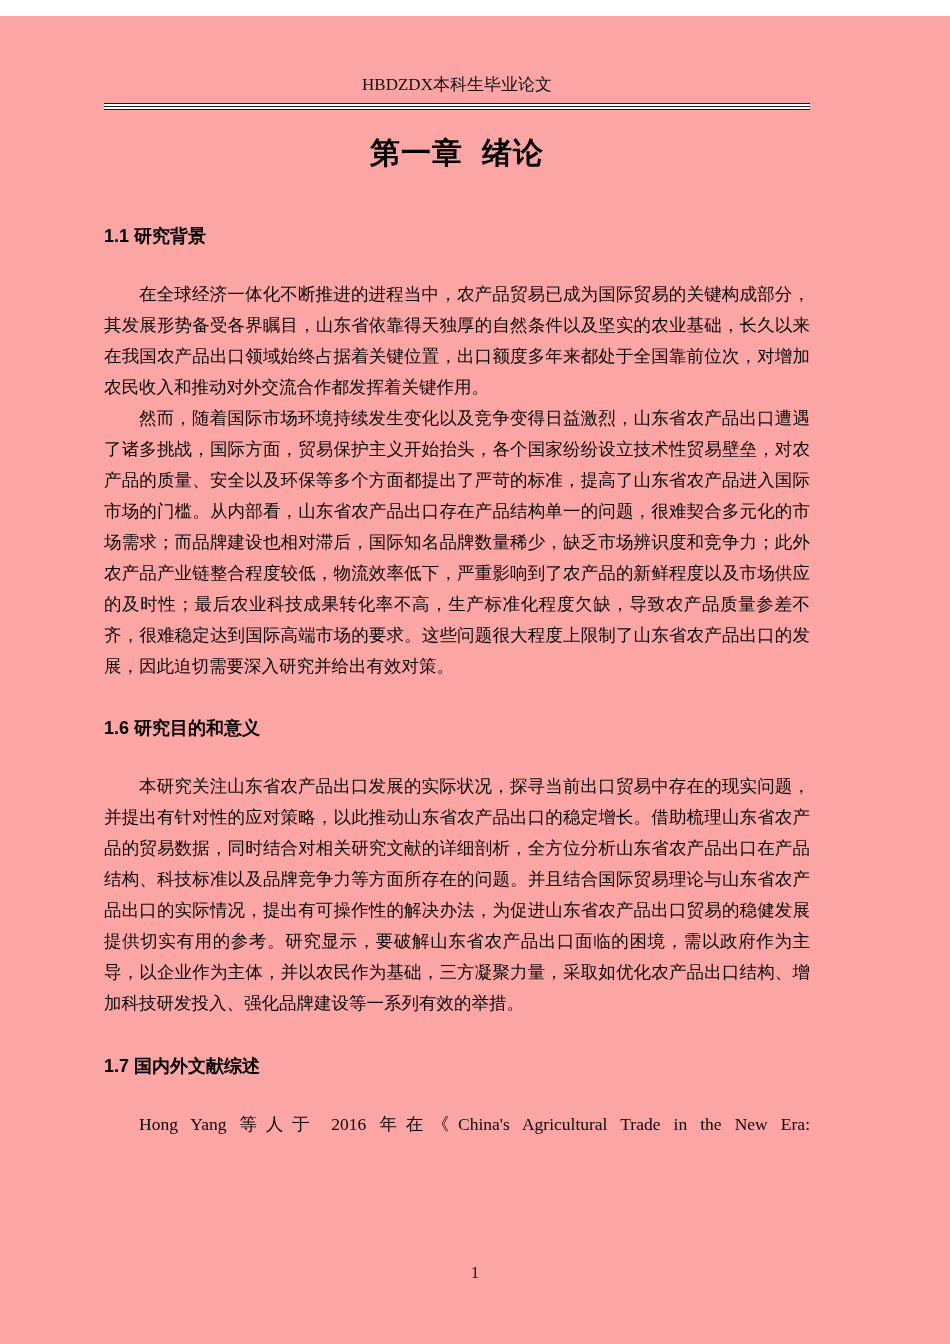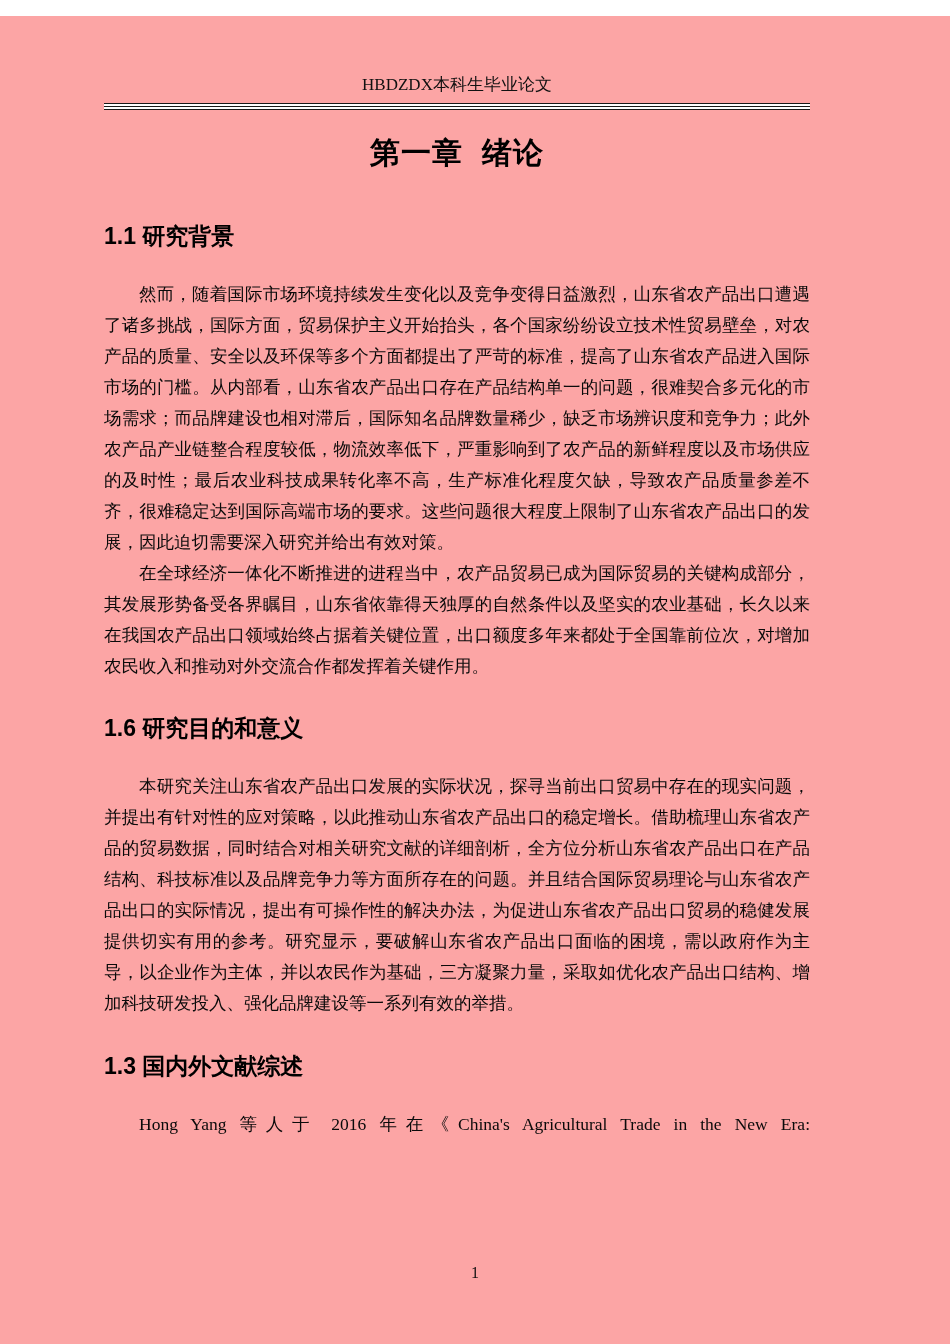"1.1 研究背景" .section-heading { font-size: 23px -> 18px }
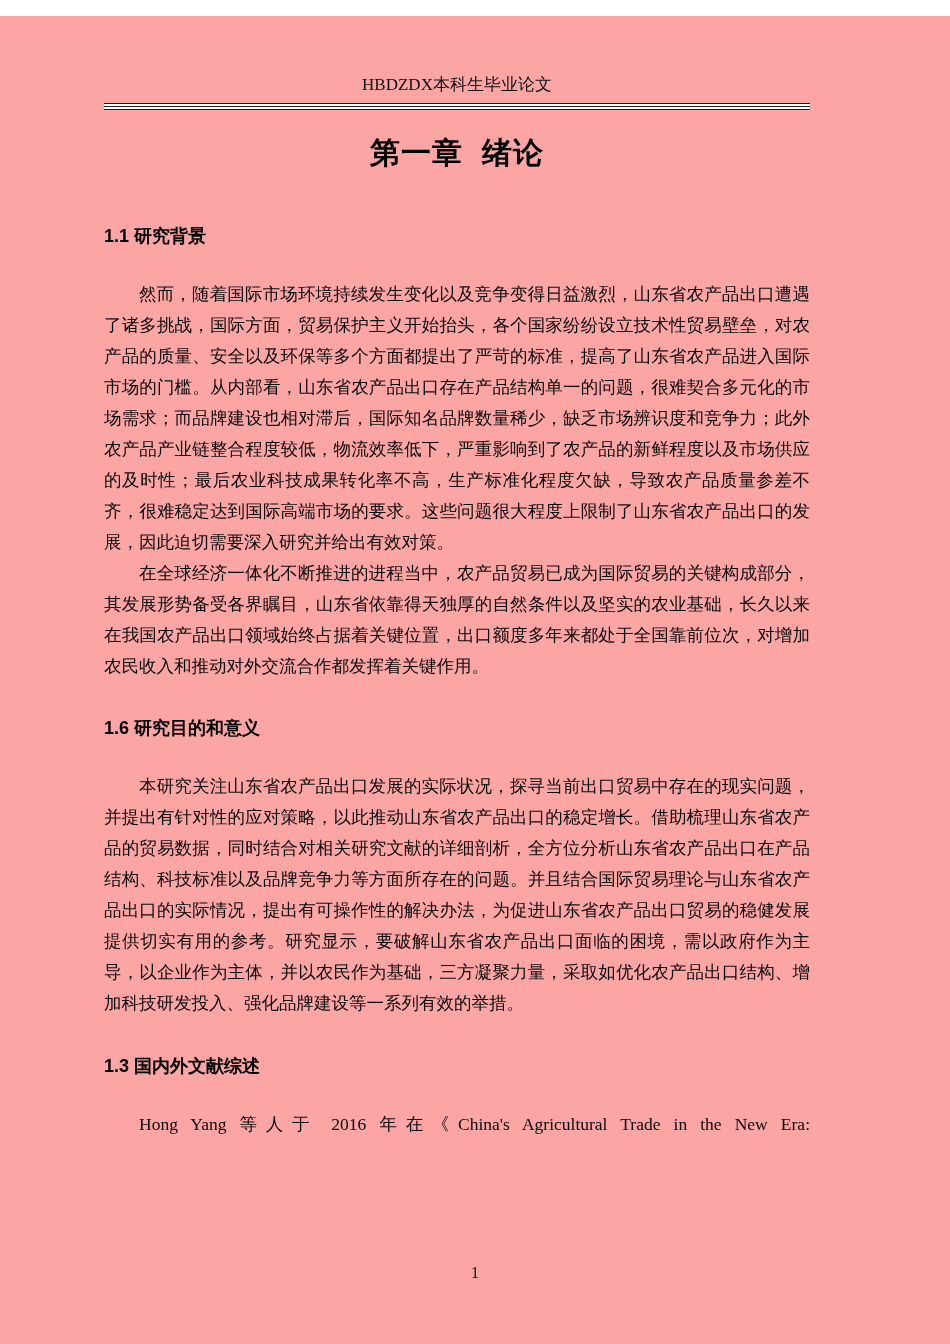"然而，随着国际市场环境持续发生变化以及竞争变得日益激烈，山东省农产品出口遭遇了诸" p.body-para { order: before "在全球经济一体化不断推进的进程当中，农产品贸易已成为国际贸易的关键构成部分，其发" -> after "在全球经济一体化不断推进的进程当中，农产品贸易已成为国际贸易的关键构成部分，其发" }
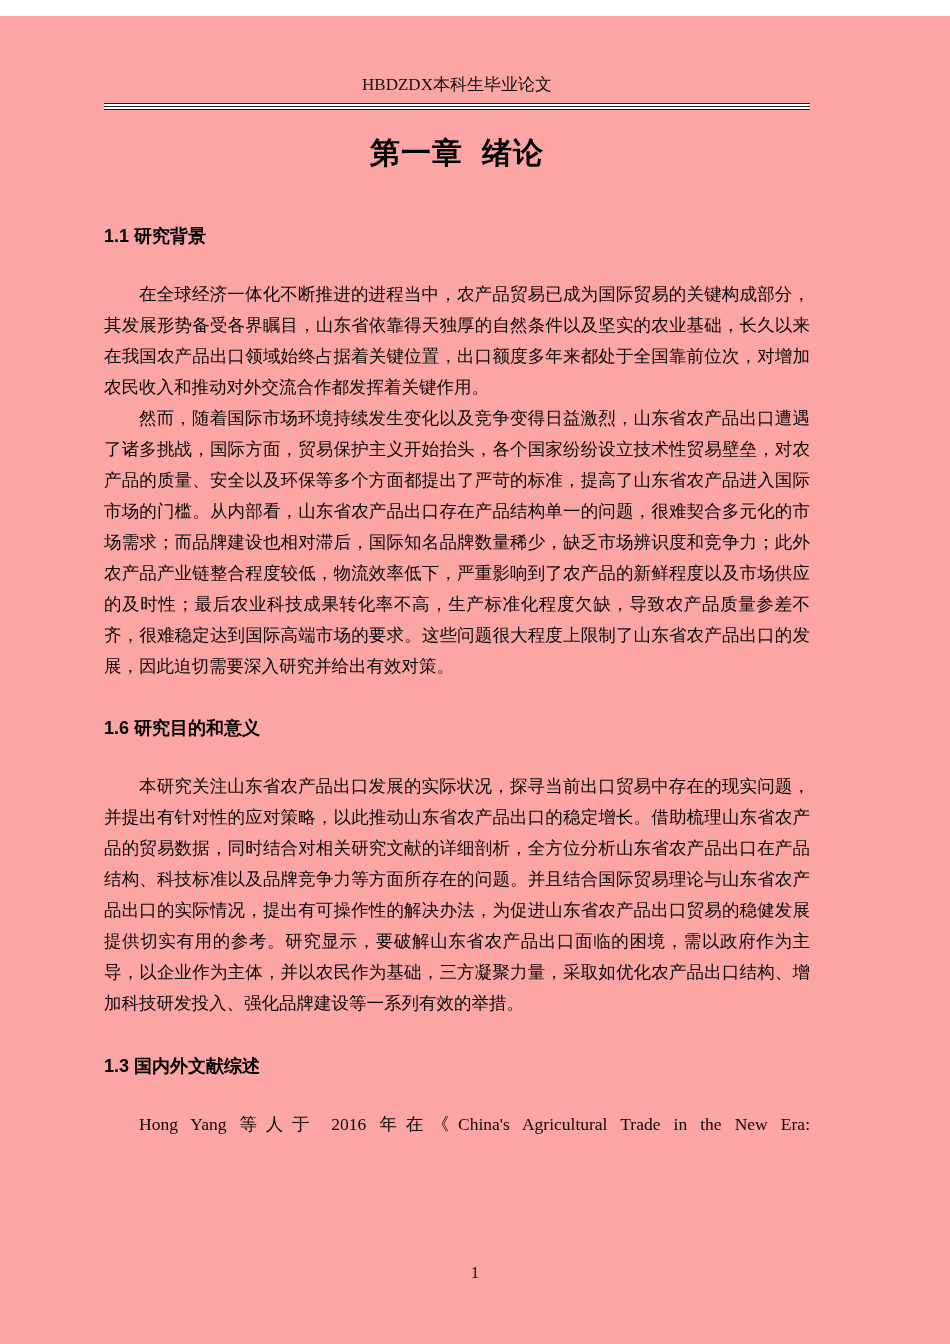"1.3 国内外文献综述" h2.section-heading { text: 1.3 -> 1.7 }
